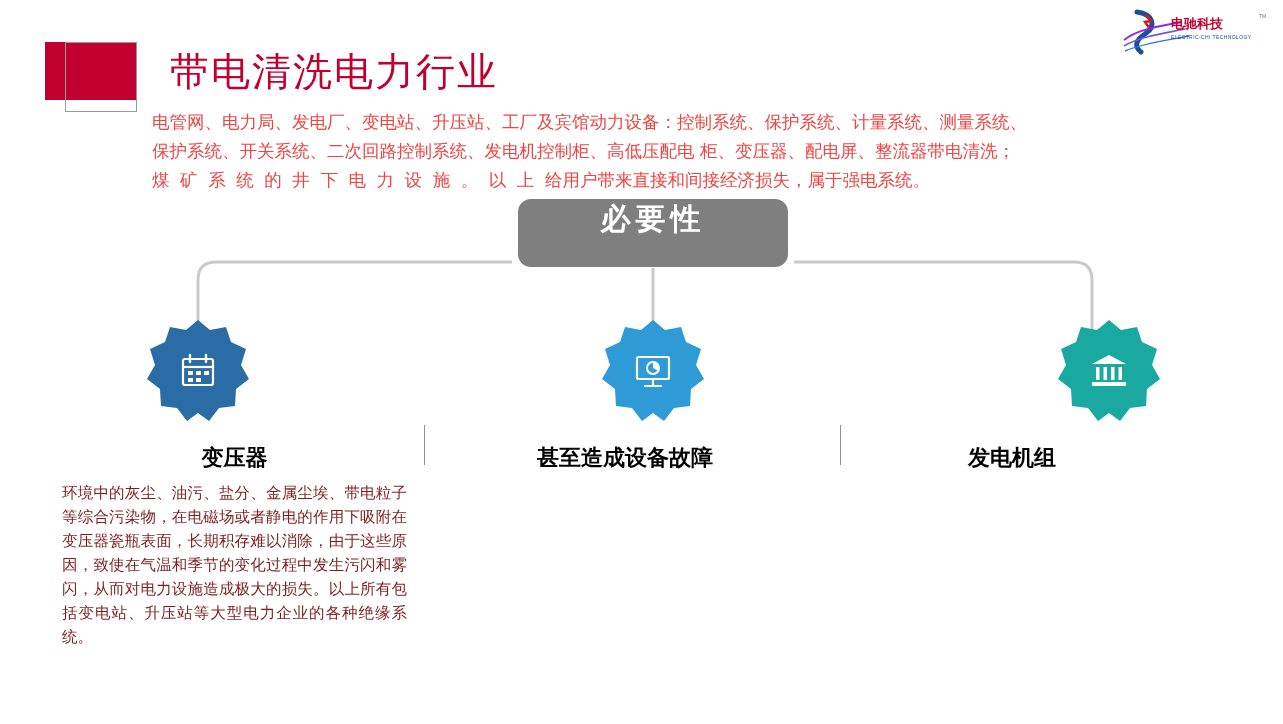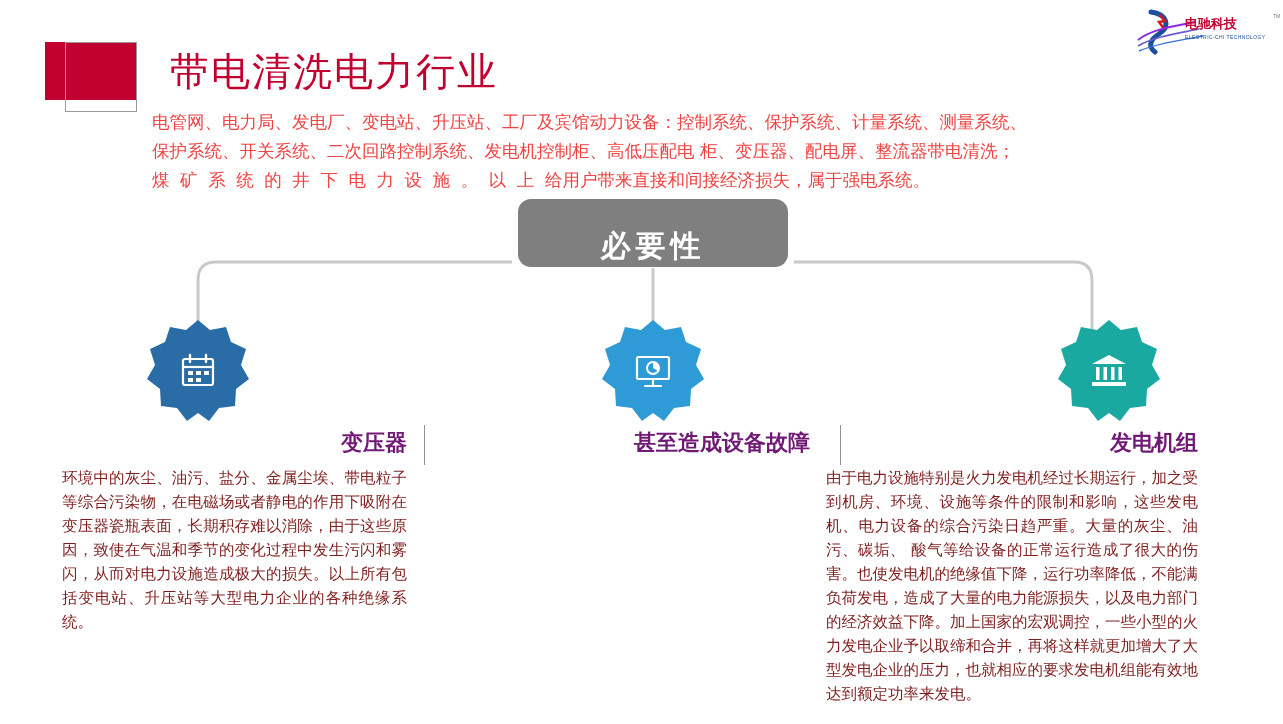"电驰科技" .logo { right: 0 -> 14px }
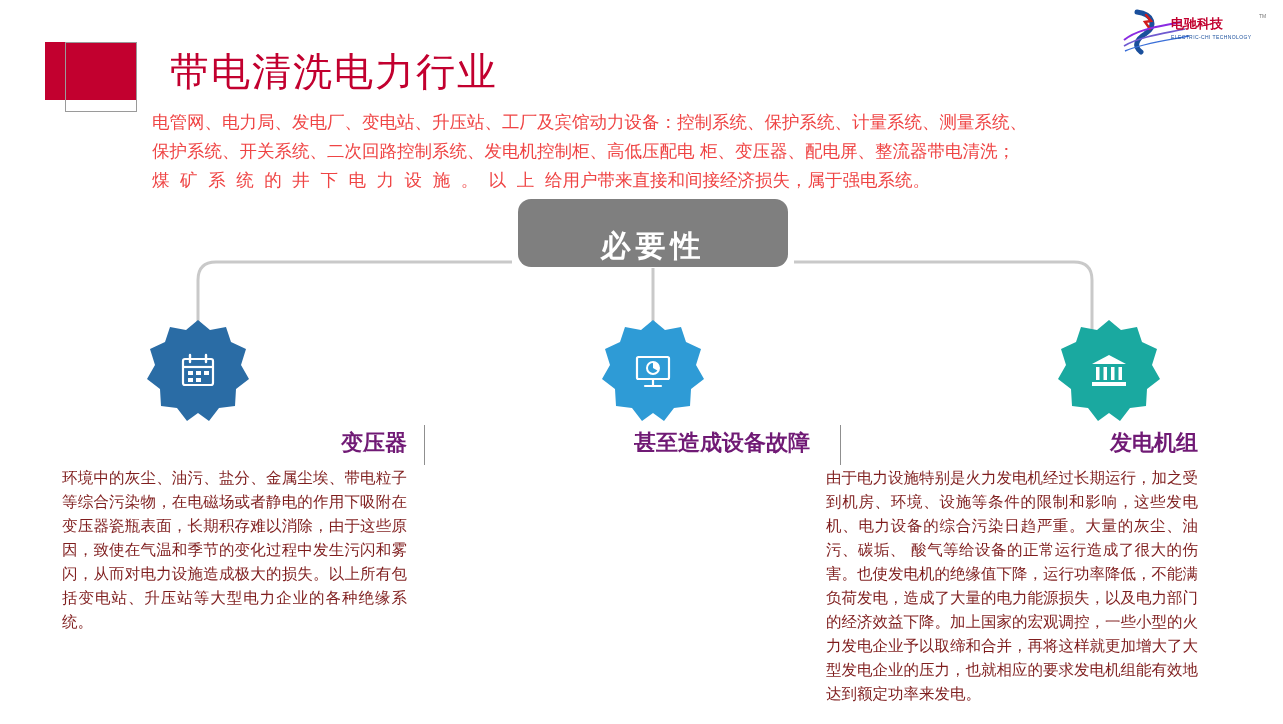"必要性" .center-pill { align-items: flex-end -> flex-start }
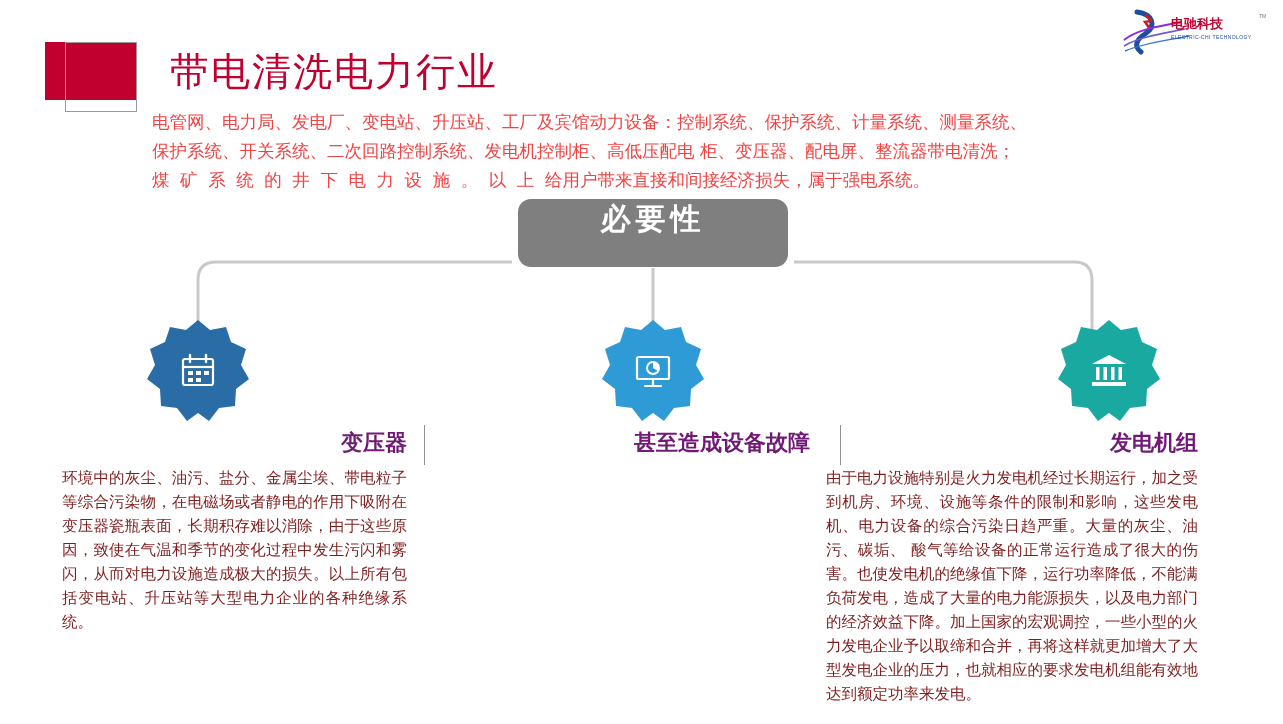"变压器" .col-head { color: #701a75 -> #000000; margin-top: none -> 15px; text-align: right -> center }
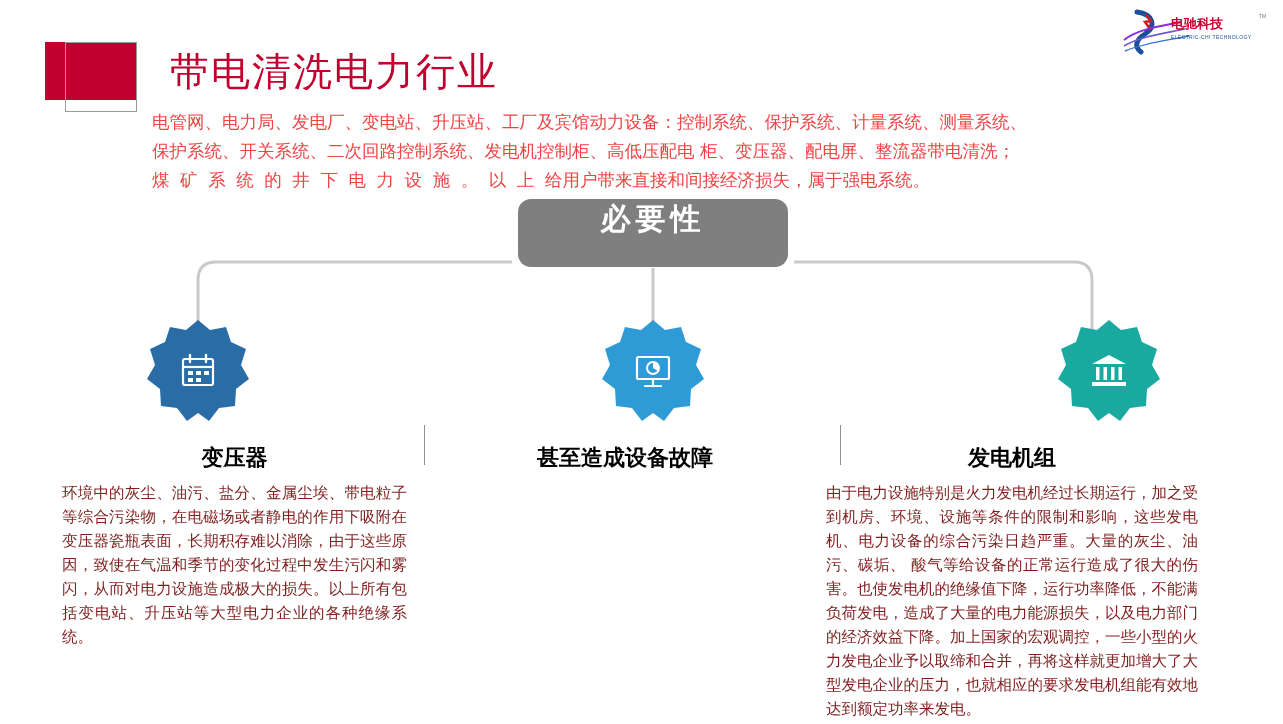"由于电力设施特别是火力发电机经过长期运行，加之受到机房、环境、设施等条件的限制和" div.col-body { html: <div>由于电力设施特别是火力发电机经过长期运行，加之受到机房、环境、设施等条件的限制和影响，这些发电机、电力设备的综合污染日趋严重。大量的灰尘、油污、碳垢、 酸气等给设备的正常运行造成了很大的伤害。也使发电机的绝缘值下降，运行功率降低，不能满负荷发电，造成了大量的电力能源损失，以及电力部门的经济效益下降。加上国家的宏观调控，一些小型的火力发电企业予以取缔和合并，再将这样就更加增大了大型发电企业的压力，也就相应的要求发电机组能有效地达到额定功率来发电。</div> -> none }
